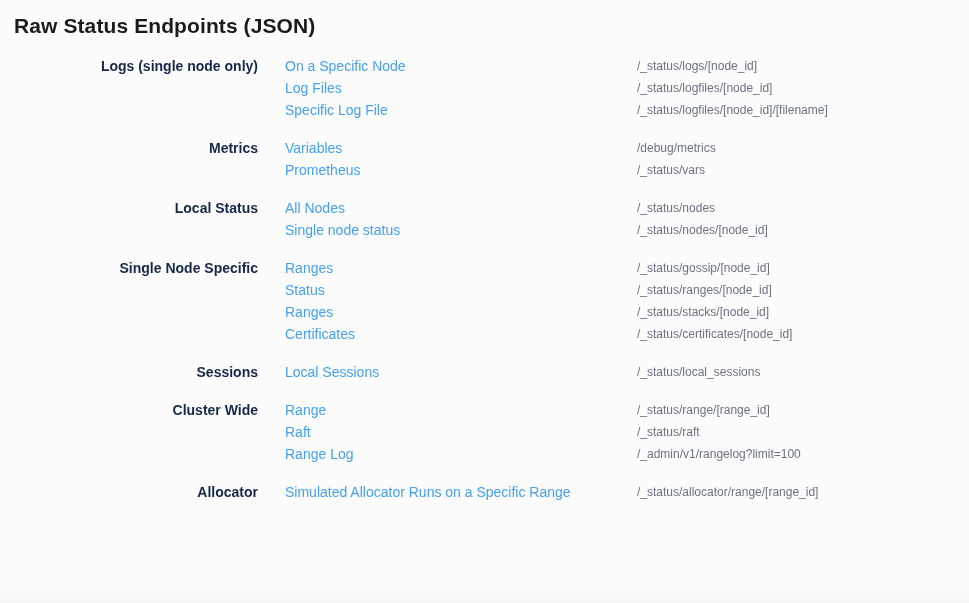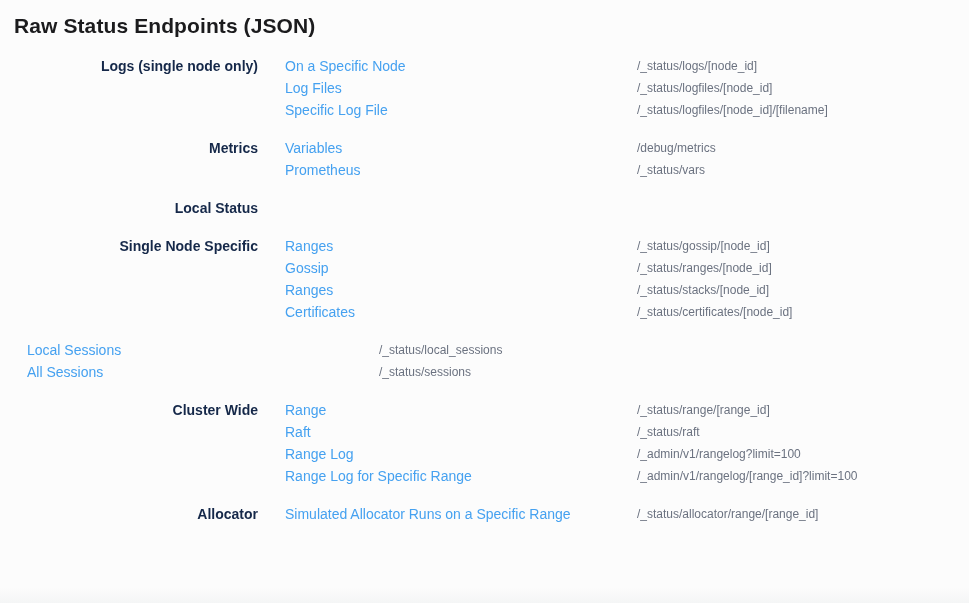"All Nodes" div.entries { html: none -> <div> <div> <a>All Nodes</a> <div>/_status/nodes</div> </div> <div> <a>Single node status</a> <div>/_status/nodes/[node_id]</div> </div> </div> }
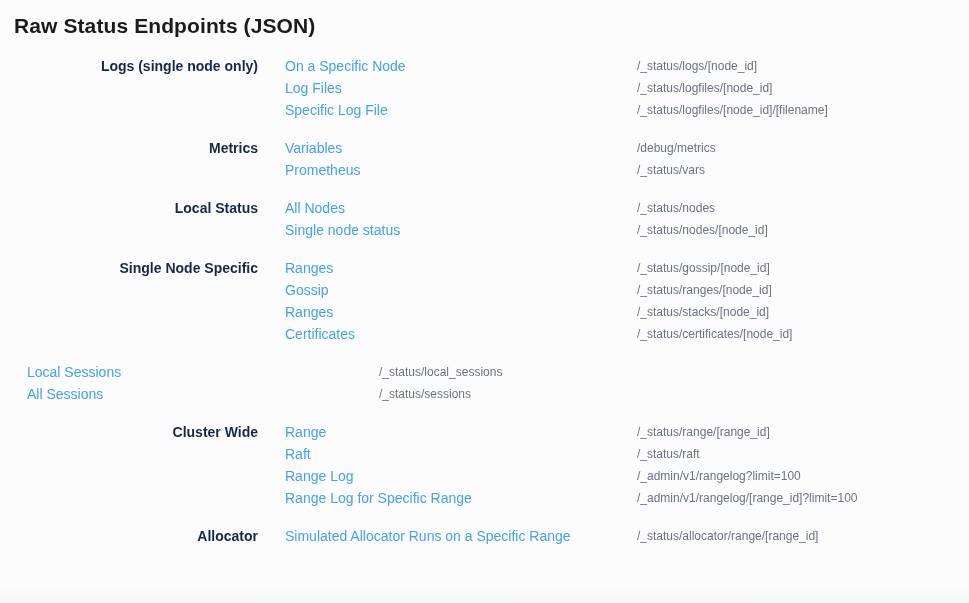"Gossip" a.link { text: Gossip -> Status }
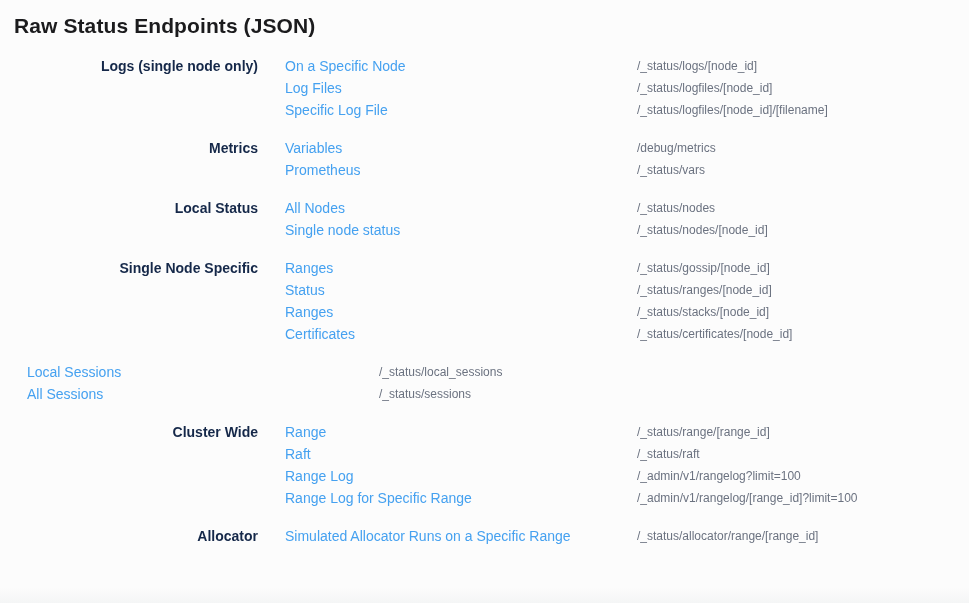"Sessions" div.category { html: none -> <div>Sessions</div> }
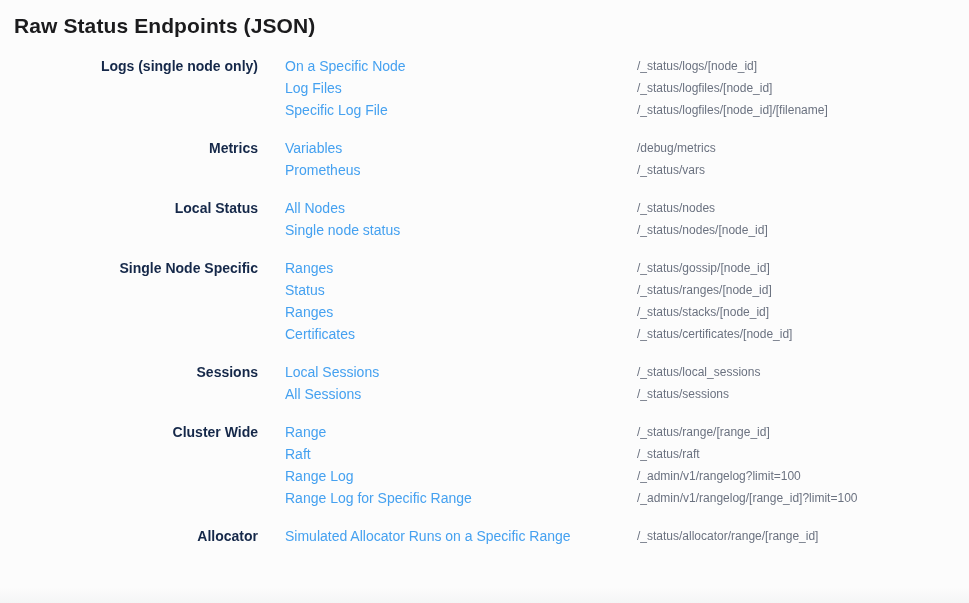"All Sessions" div.entry-row { html: <div> <a>All Sessions</a> <div>/_status/sessions</div> </div> -> none }
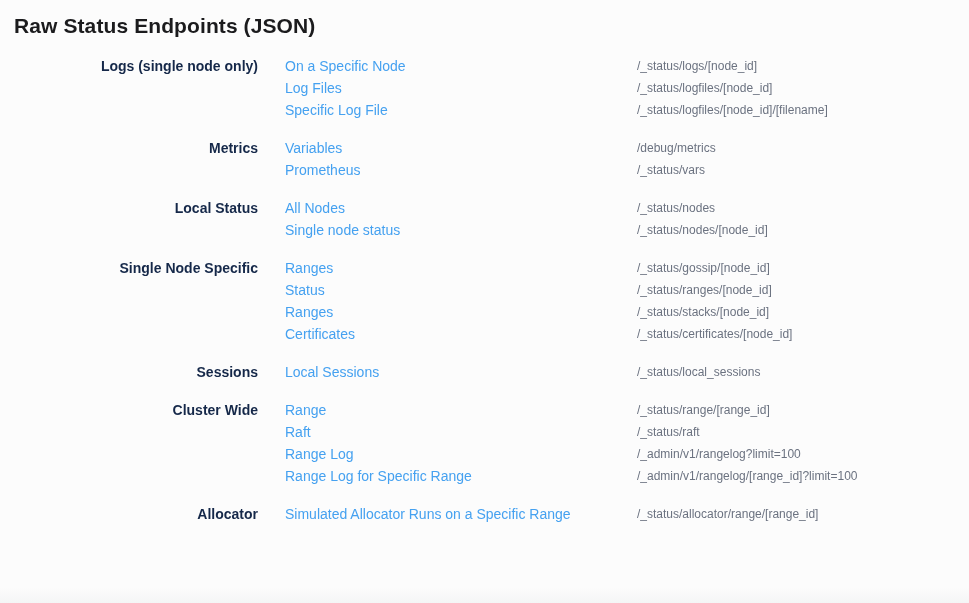"Range Log for Specific Range" div.entry-row { html: <div> <a>Range Log for Specific Range</a> <div>/_admin/v1/rangelog/[range_id]?limit=100</div> </div> -> none }
